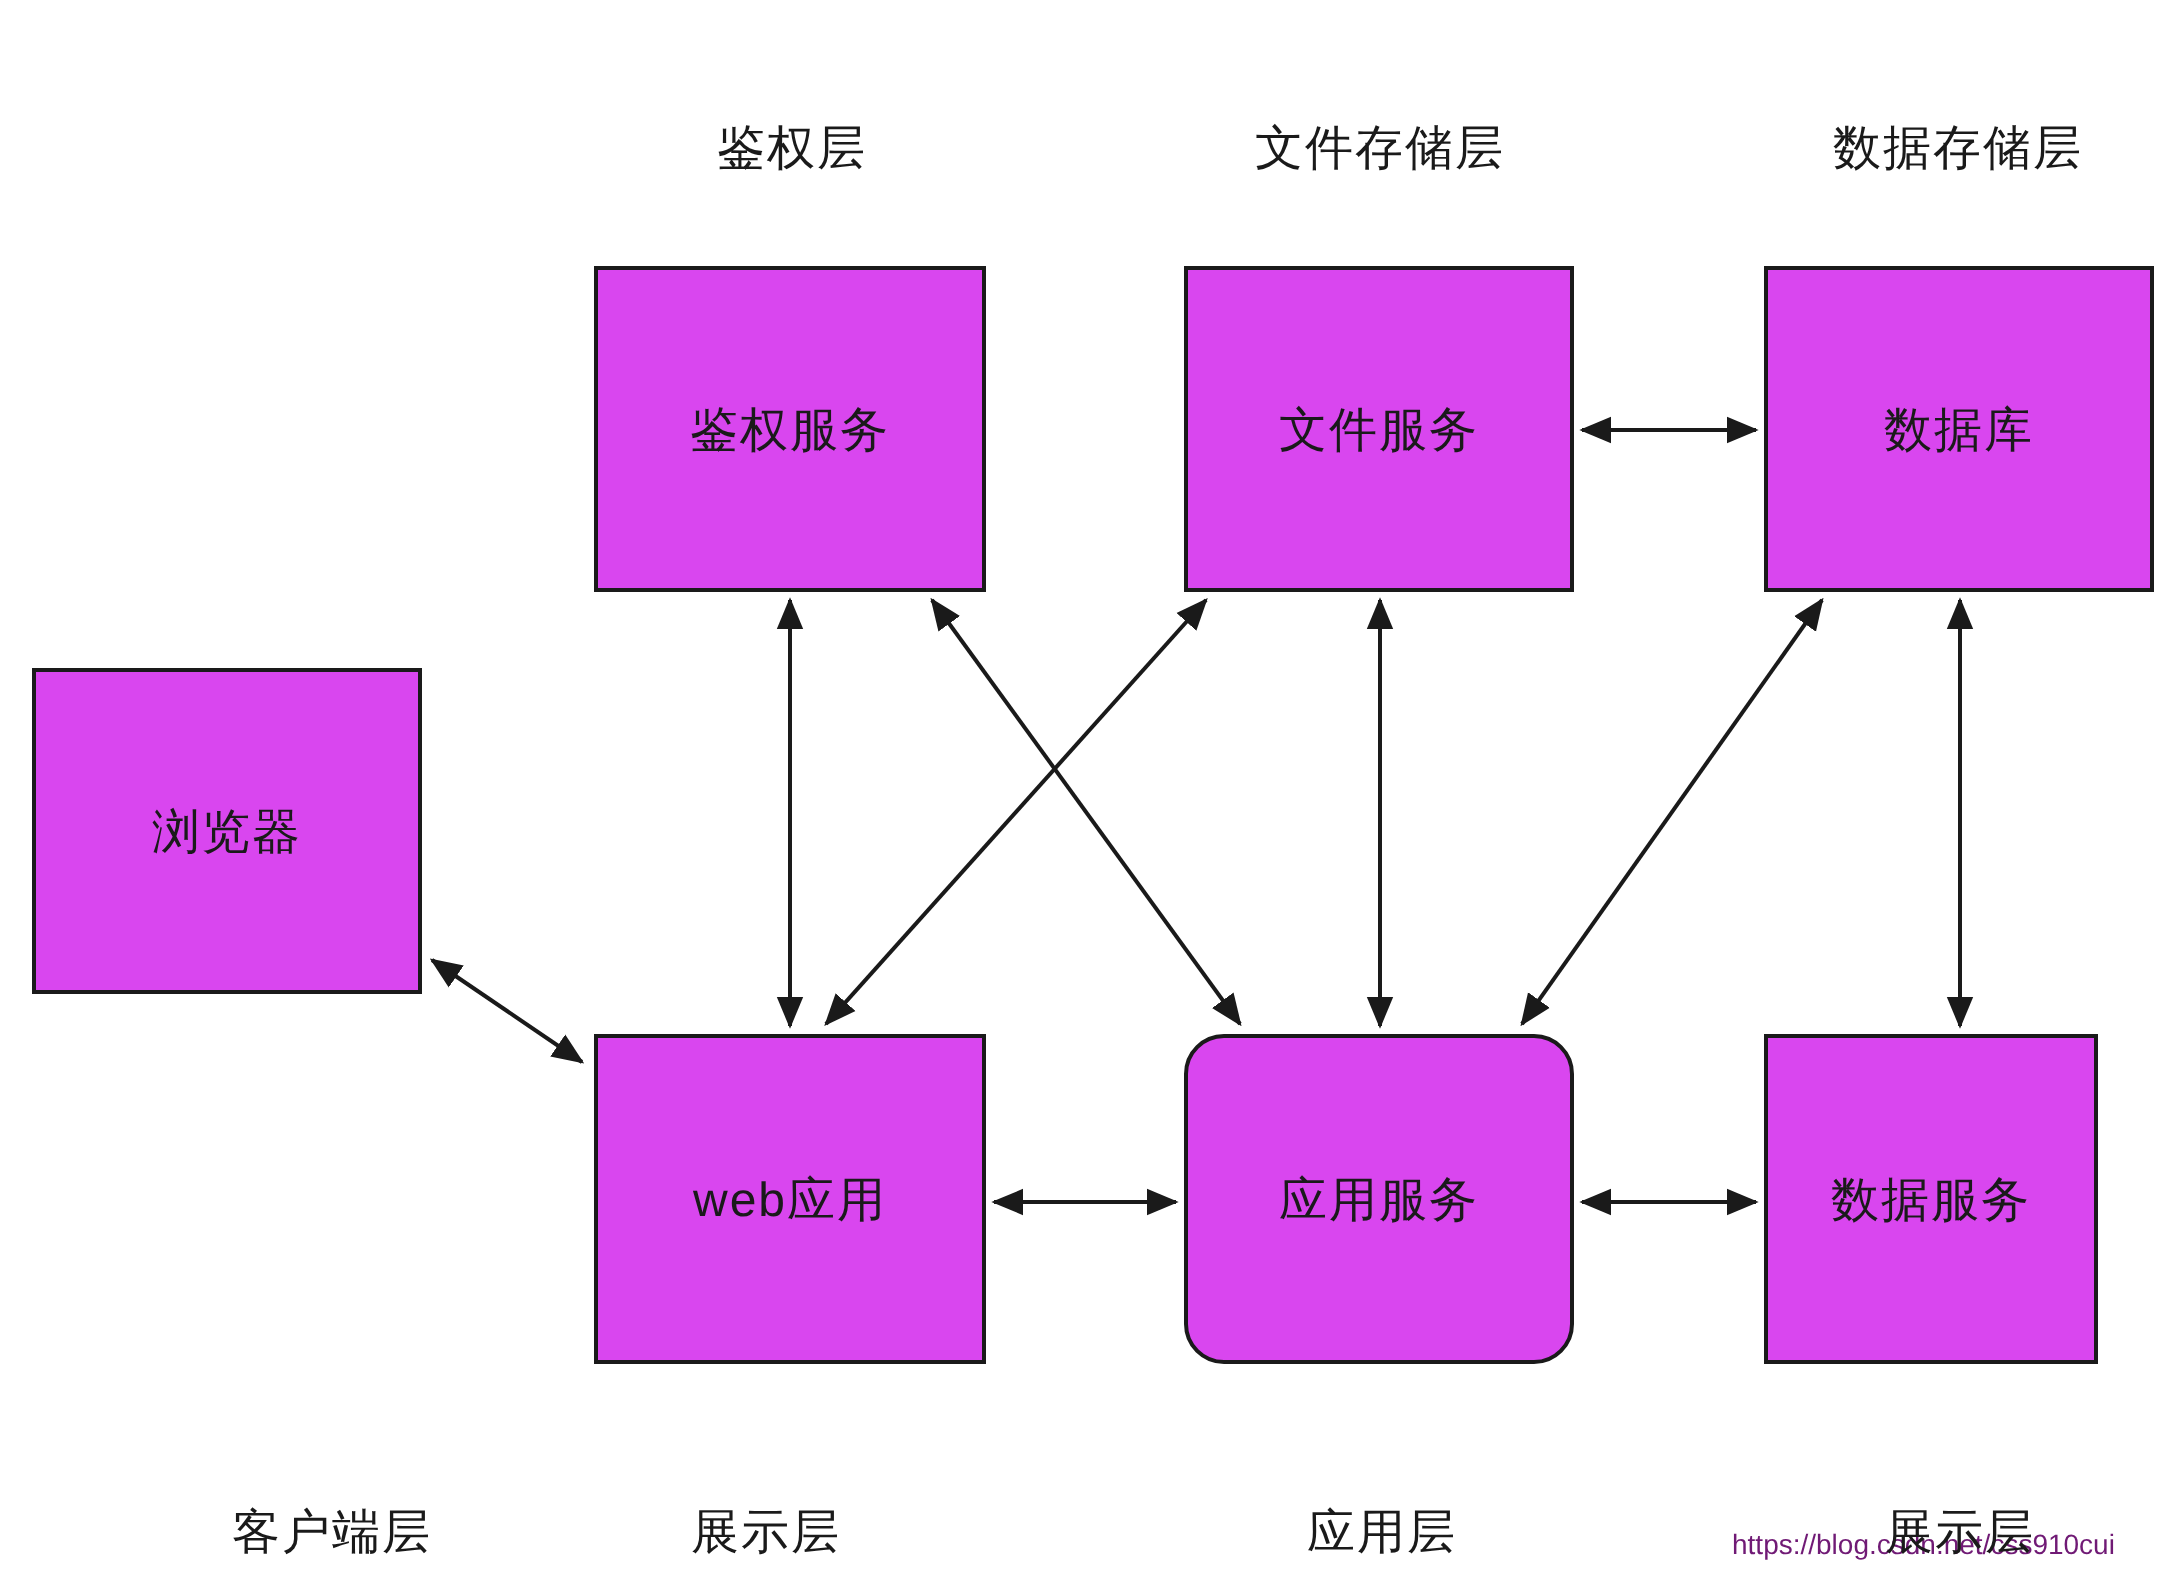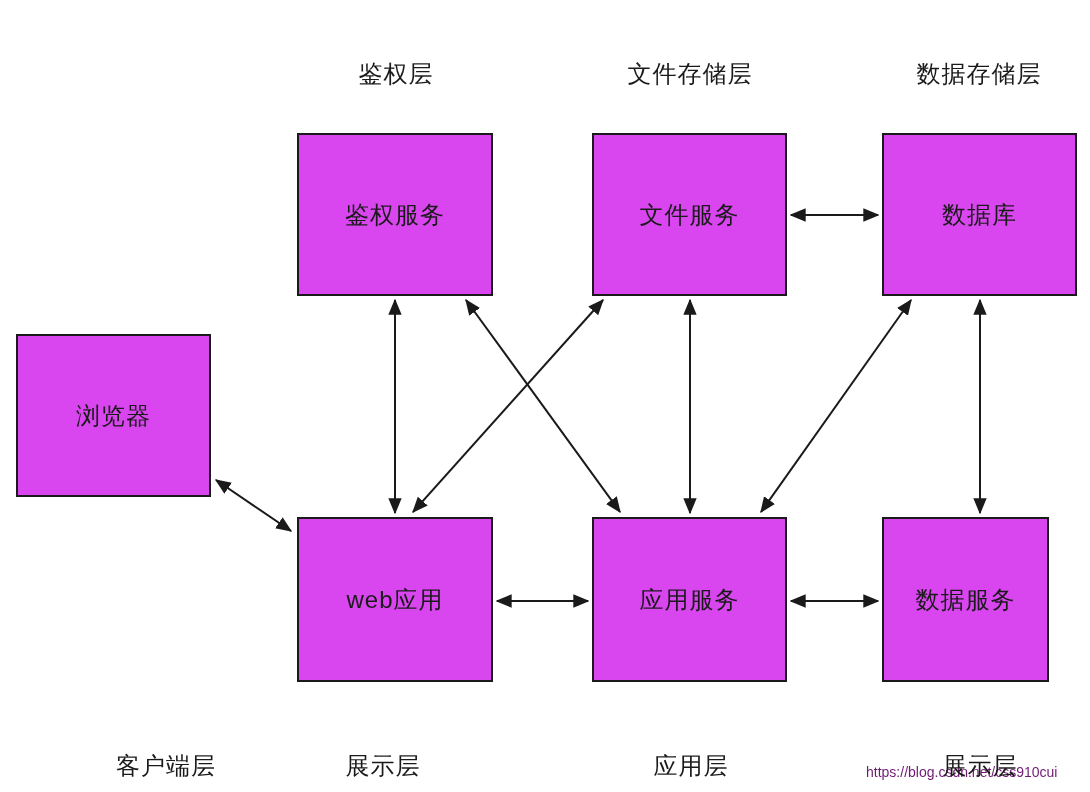"应用服务" .n-appsvc { border-radius: none -> 20px }
